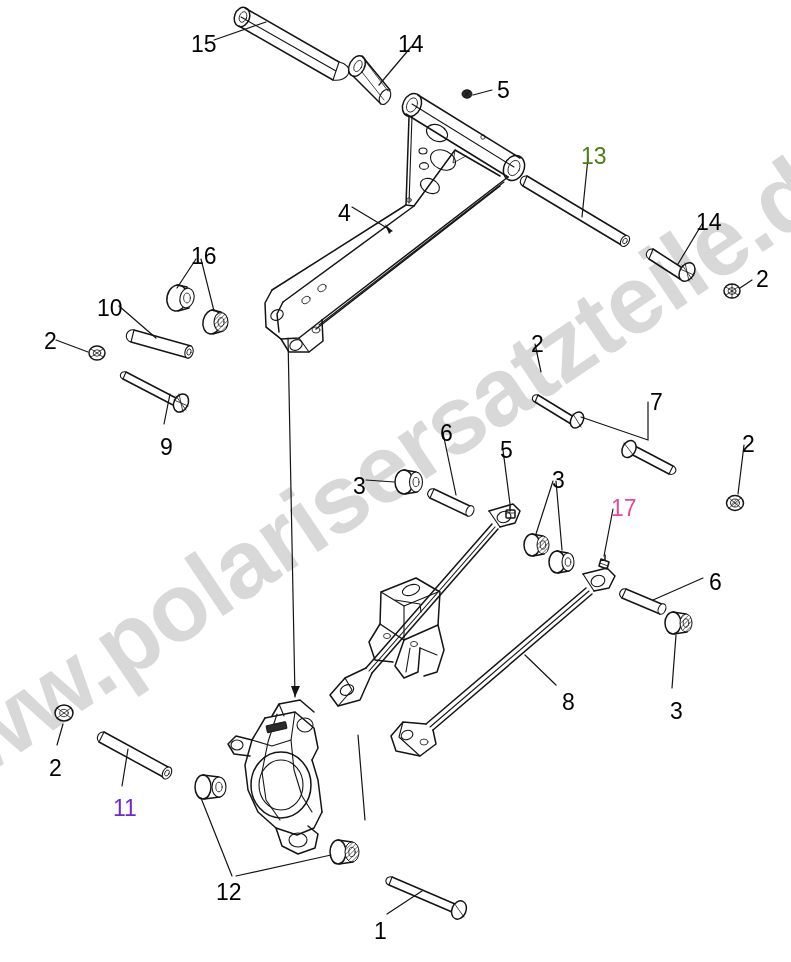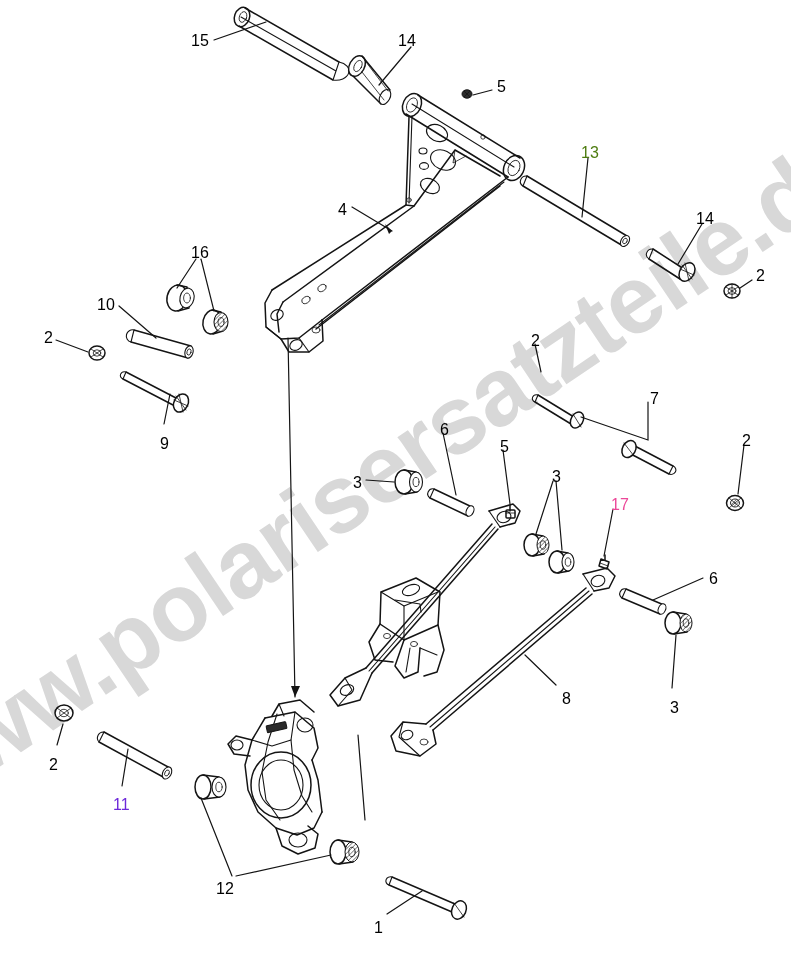"15" .callout { font-size: 16px -> 23px }
